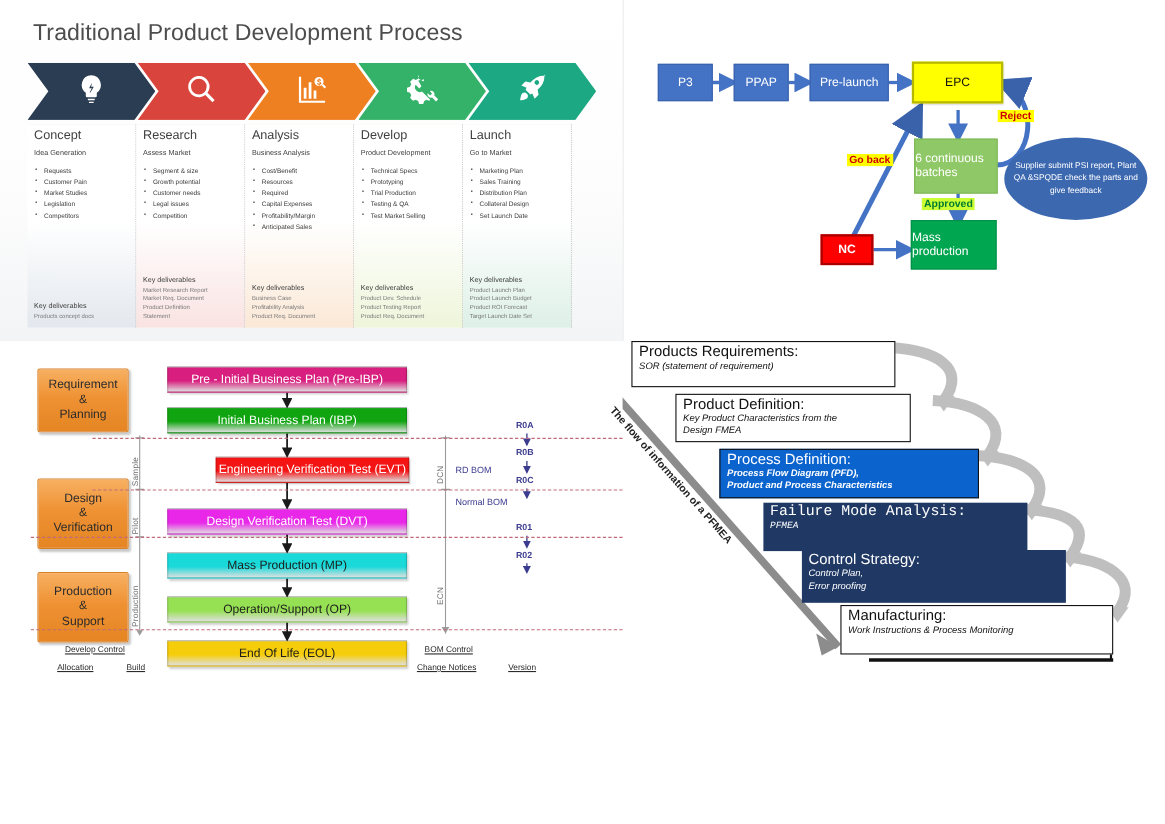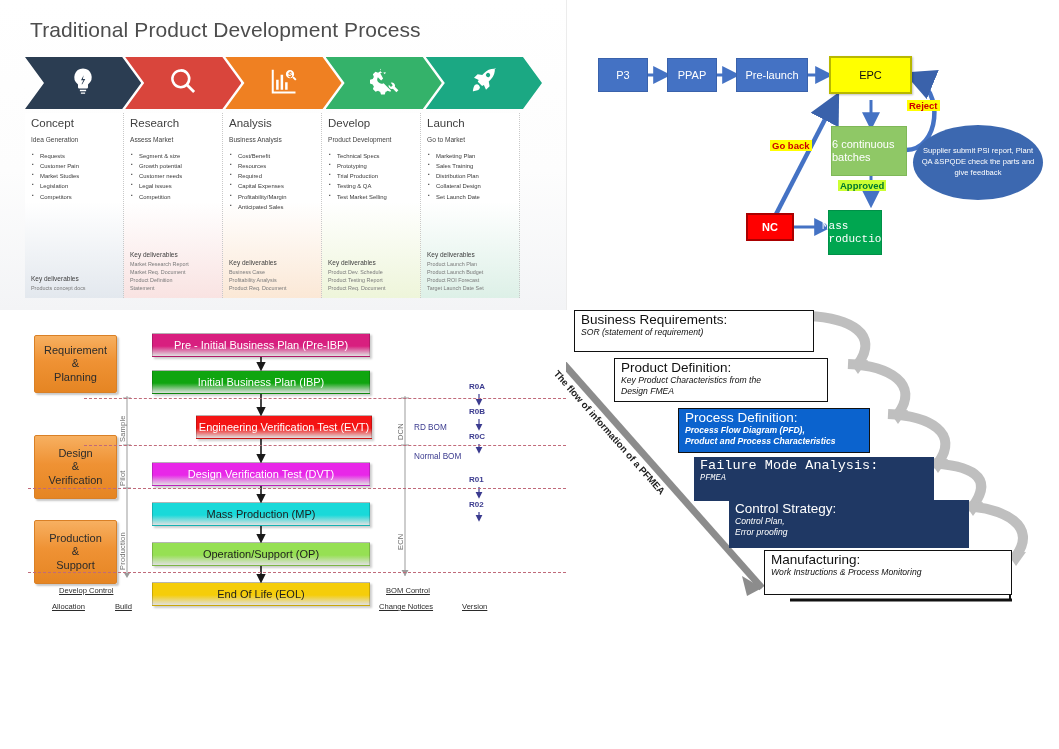"Mass production" div.pbox { font-family: Liberation Mono, monospace -> none; top: 210px -> 200px; width: 54px -> 78px }
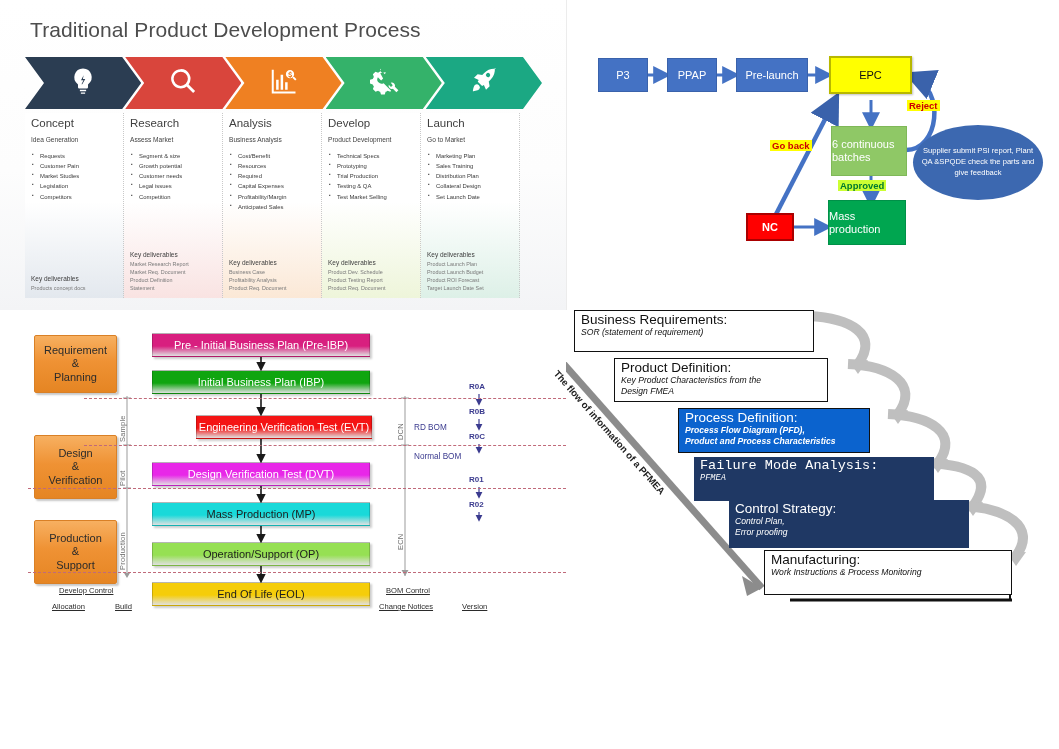"Business Requirements:" div.t { text: Business -> Products }
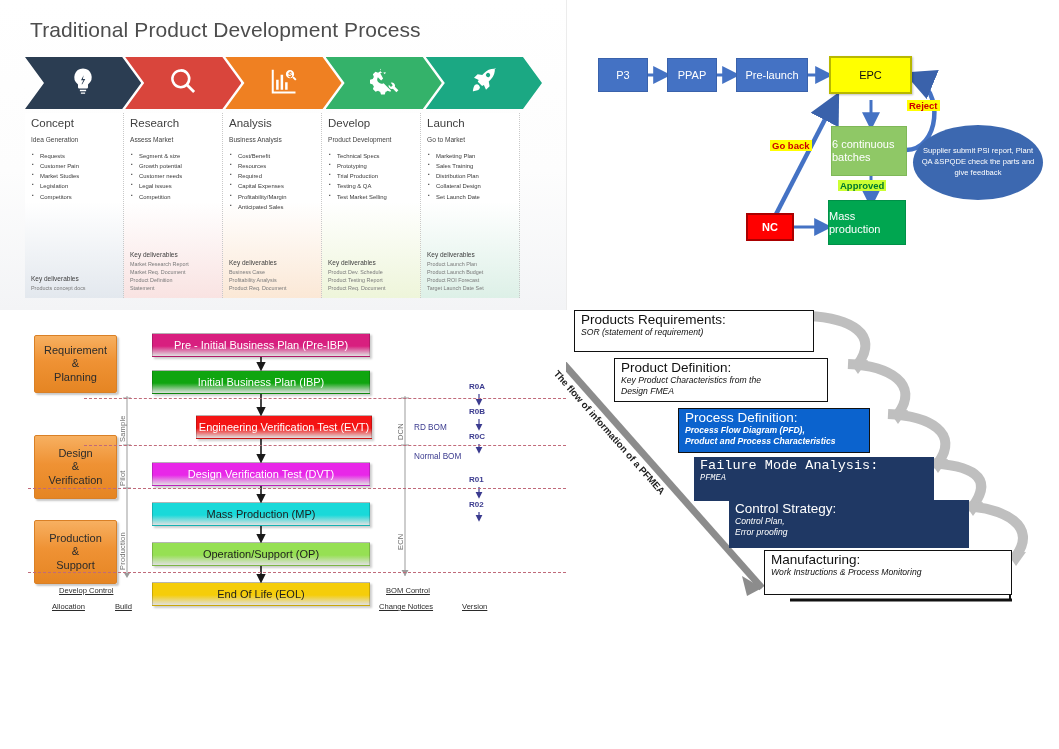"Process Definition:" div.cbox { margin-left: 24px -> none; width: 192px -> 236px }
